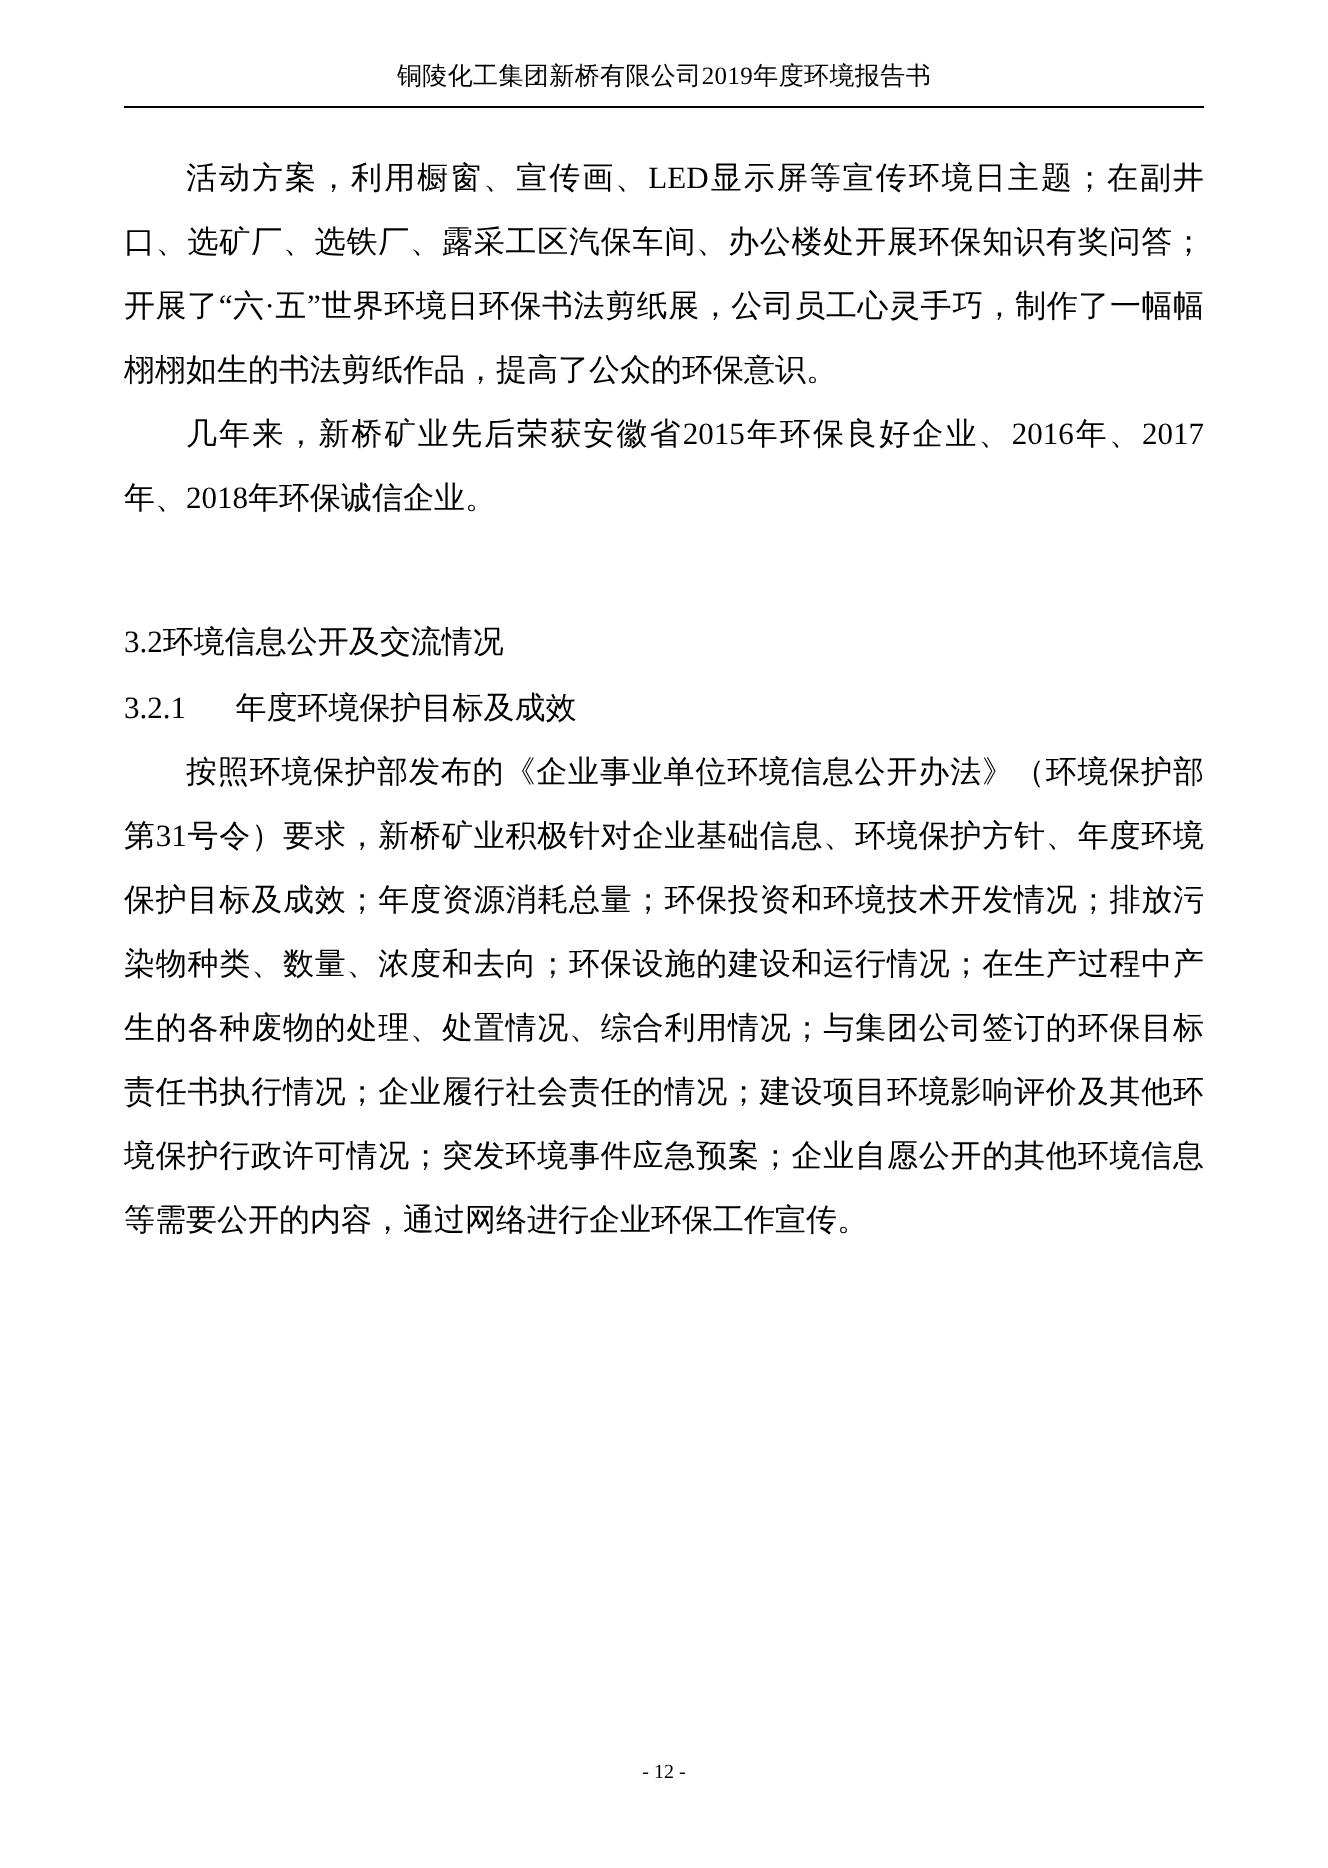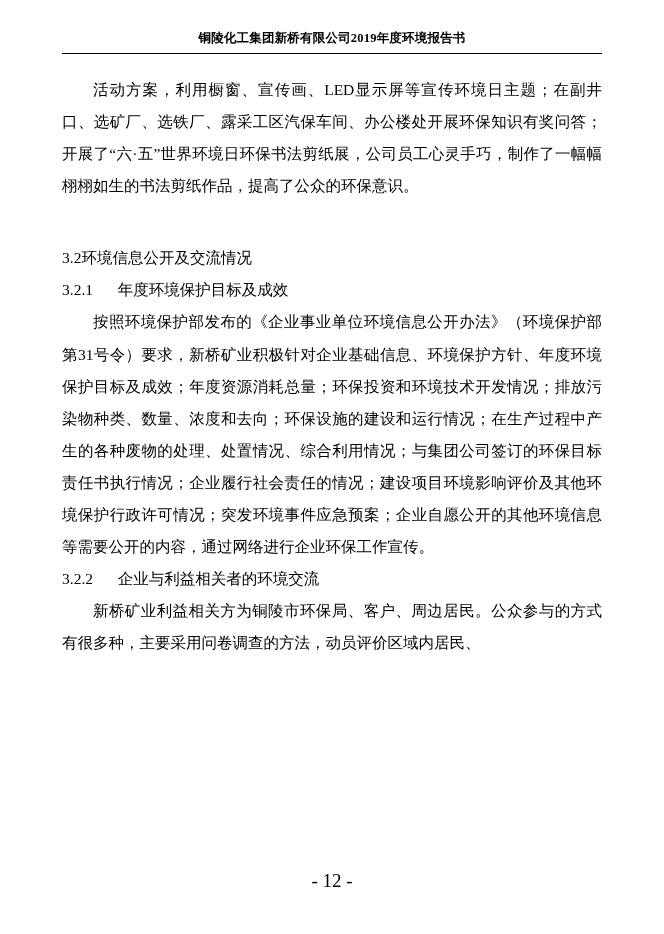"铜陵化工集团新桥有限公司2019年度环境报告书" .header { font-weight: bold -> normal }
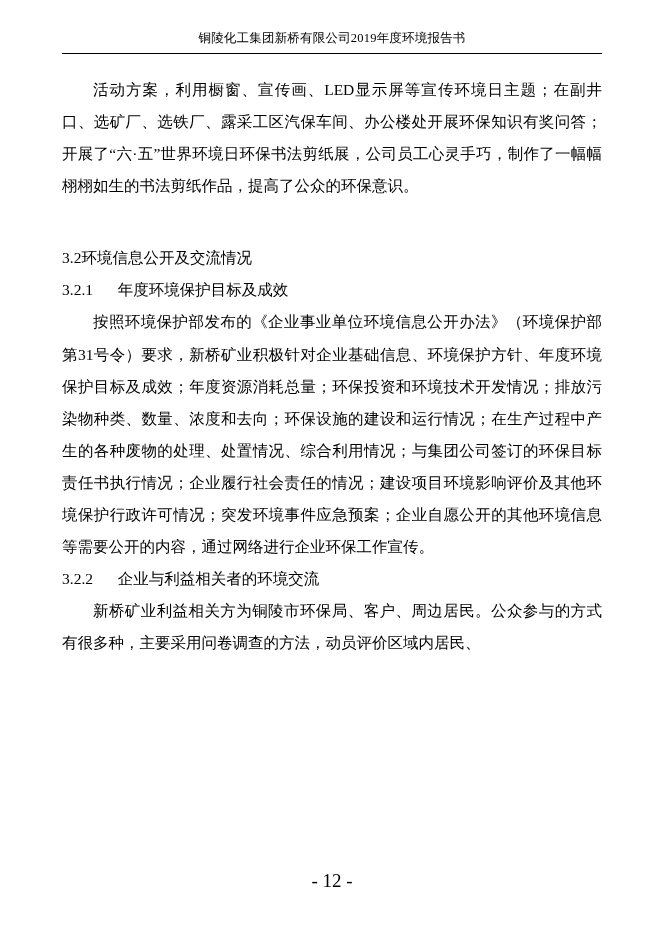"几年来，新桥矿业先后荣获安徽省2015年环保良好企业、2016年、2017年、2" p.para { html: none -> <p>几年来，新桥矿业先后荣获安徽省2015年环保良好企业、2016年、2017年、2018年环保诚信企业。</p> }
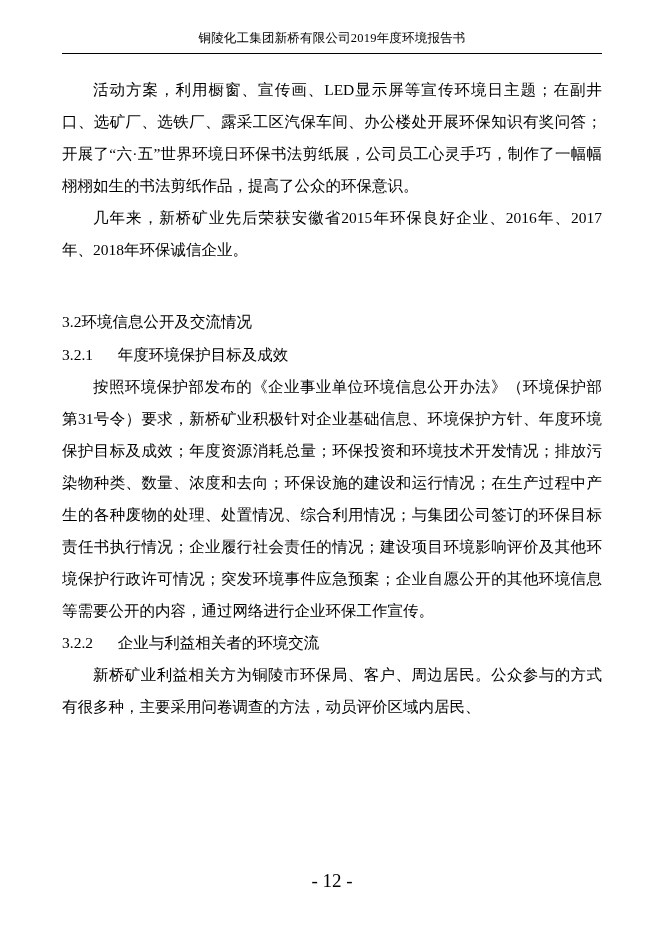"3.2.2 企业与利益相关者的环境交流" p.heading { html: <p><span>3.2.2</span><span></span><span>企业与利益相关者的环境交流</span></p> -> none }
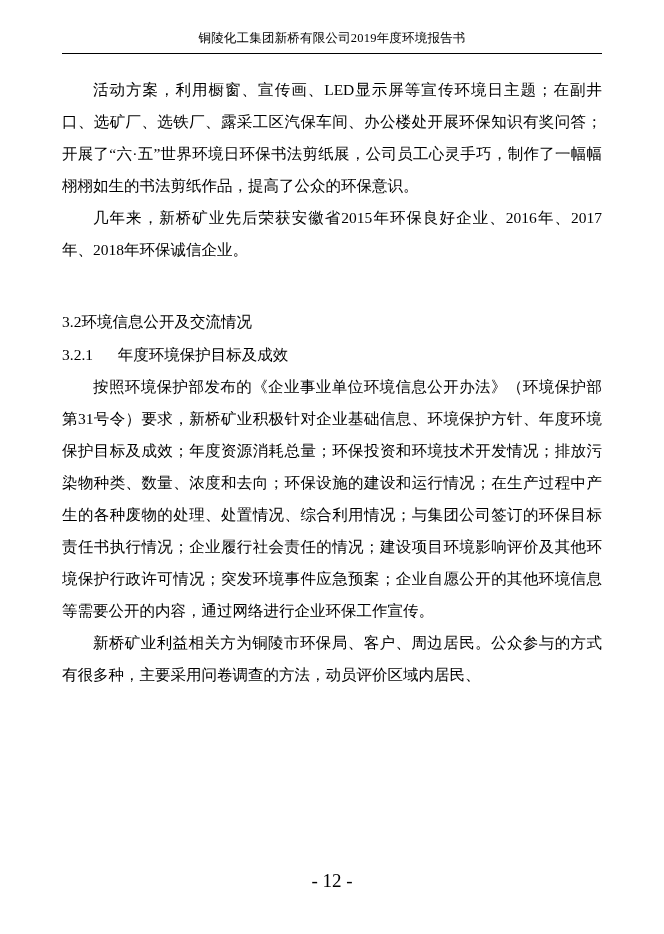"新桥矿业利益相关方为铜陵市环保局、客户、周边居民。公众参与的方式有很多种，主要采" p.para { html: <p>新桥矿业利益相关方为铜陵市环保局、客户、周边居民。公众参与的方式有很多种，主要采用问卷调查的方法，动员评价区域内居民、</p> -> none }
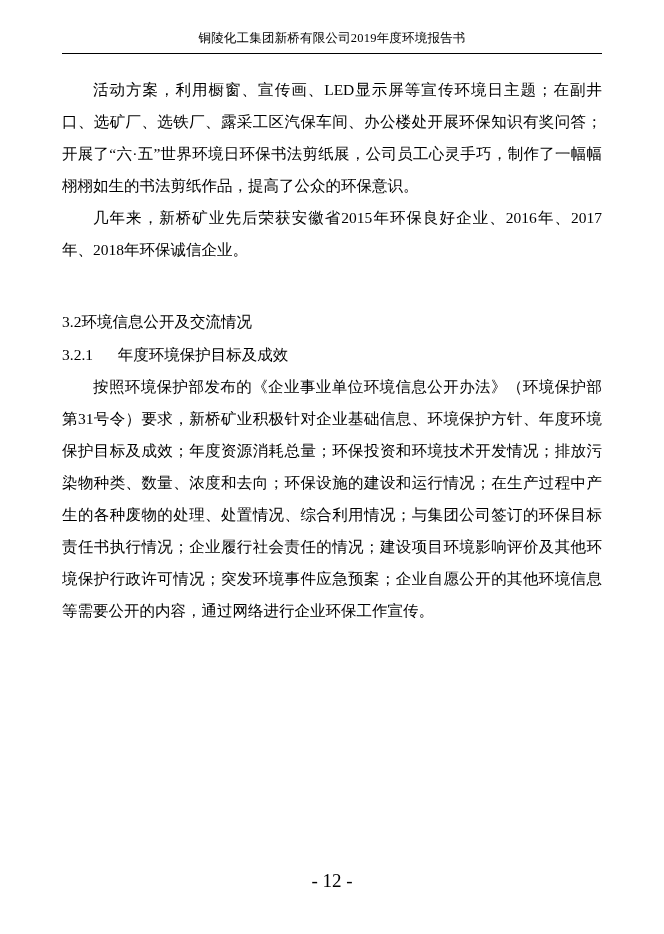"- 12 -" .footer { font-size: 19px -> 10px }
